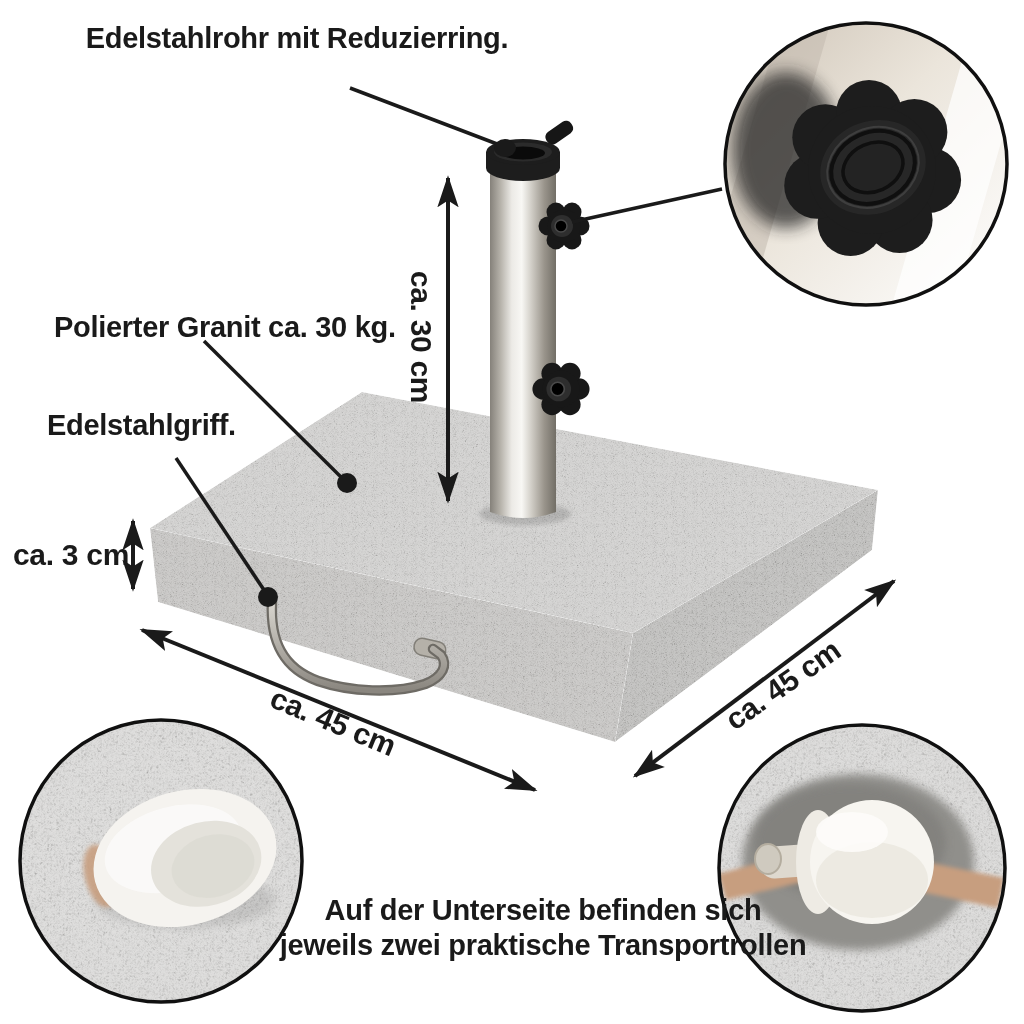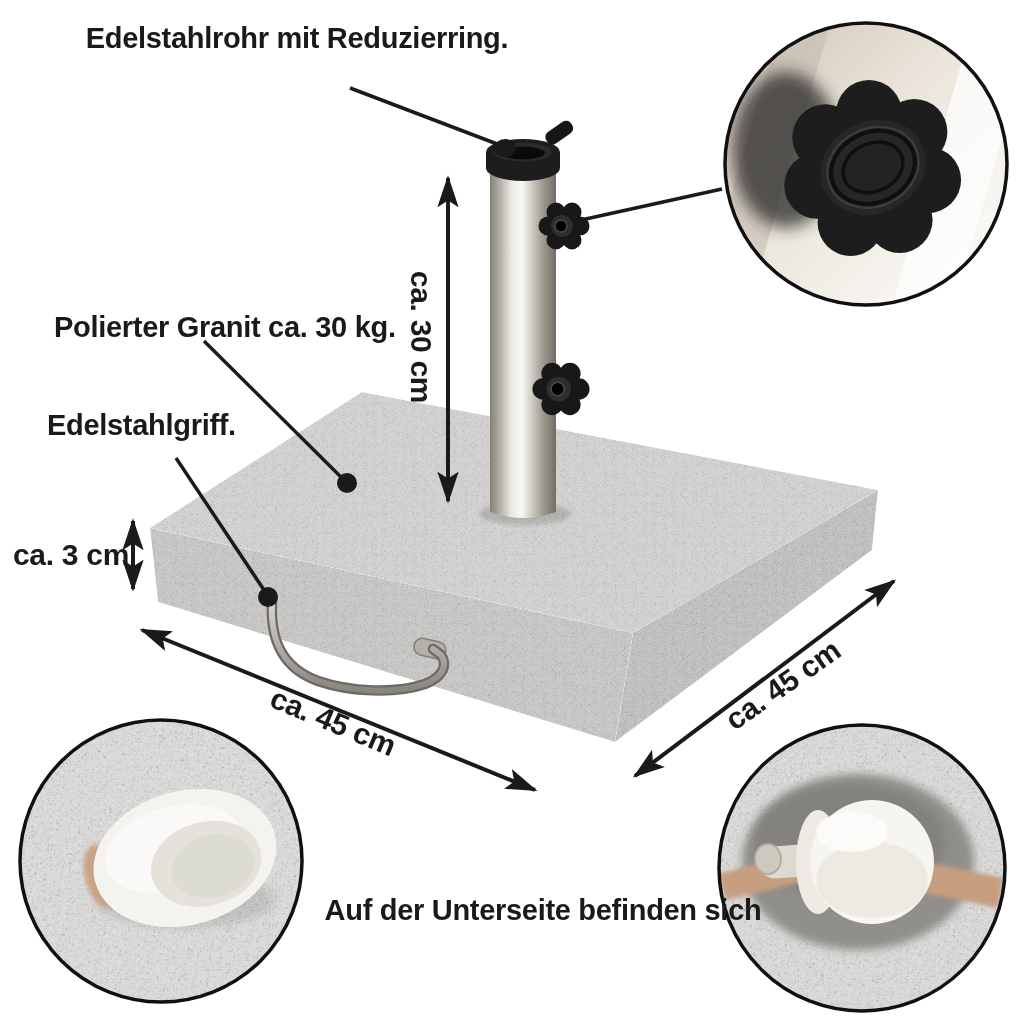"jeweils zwei praktische Transportrollen" div.line { html: none -> <div>jeweils zwei praktische Transportrollen</div> }
